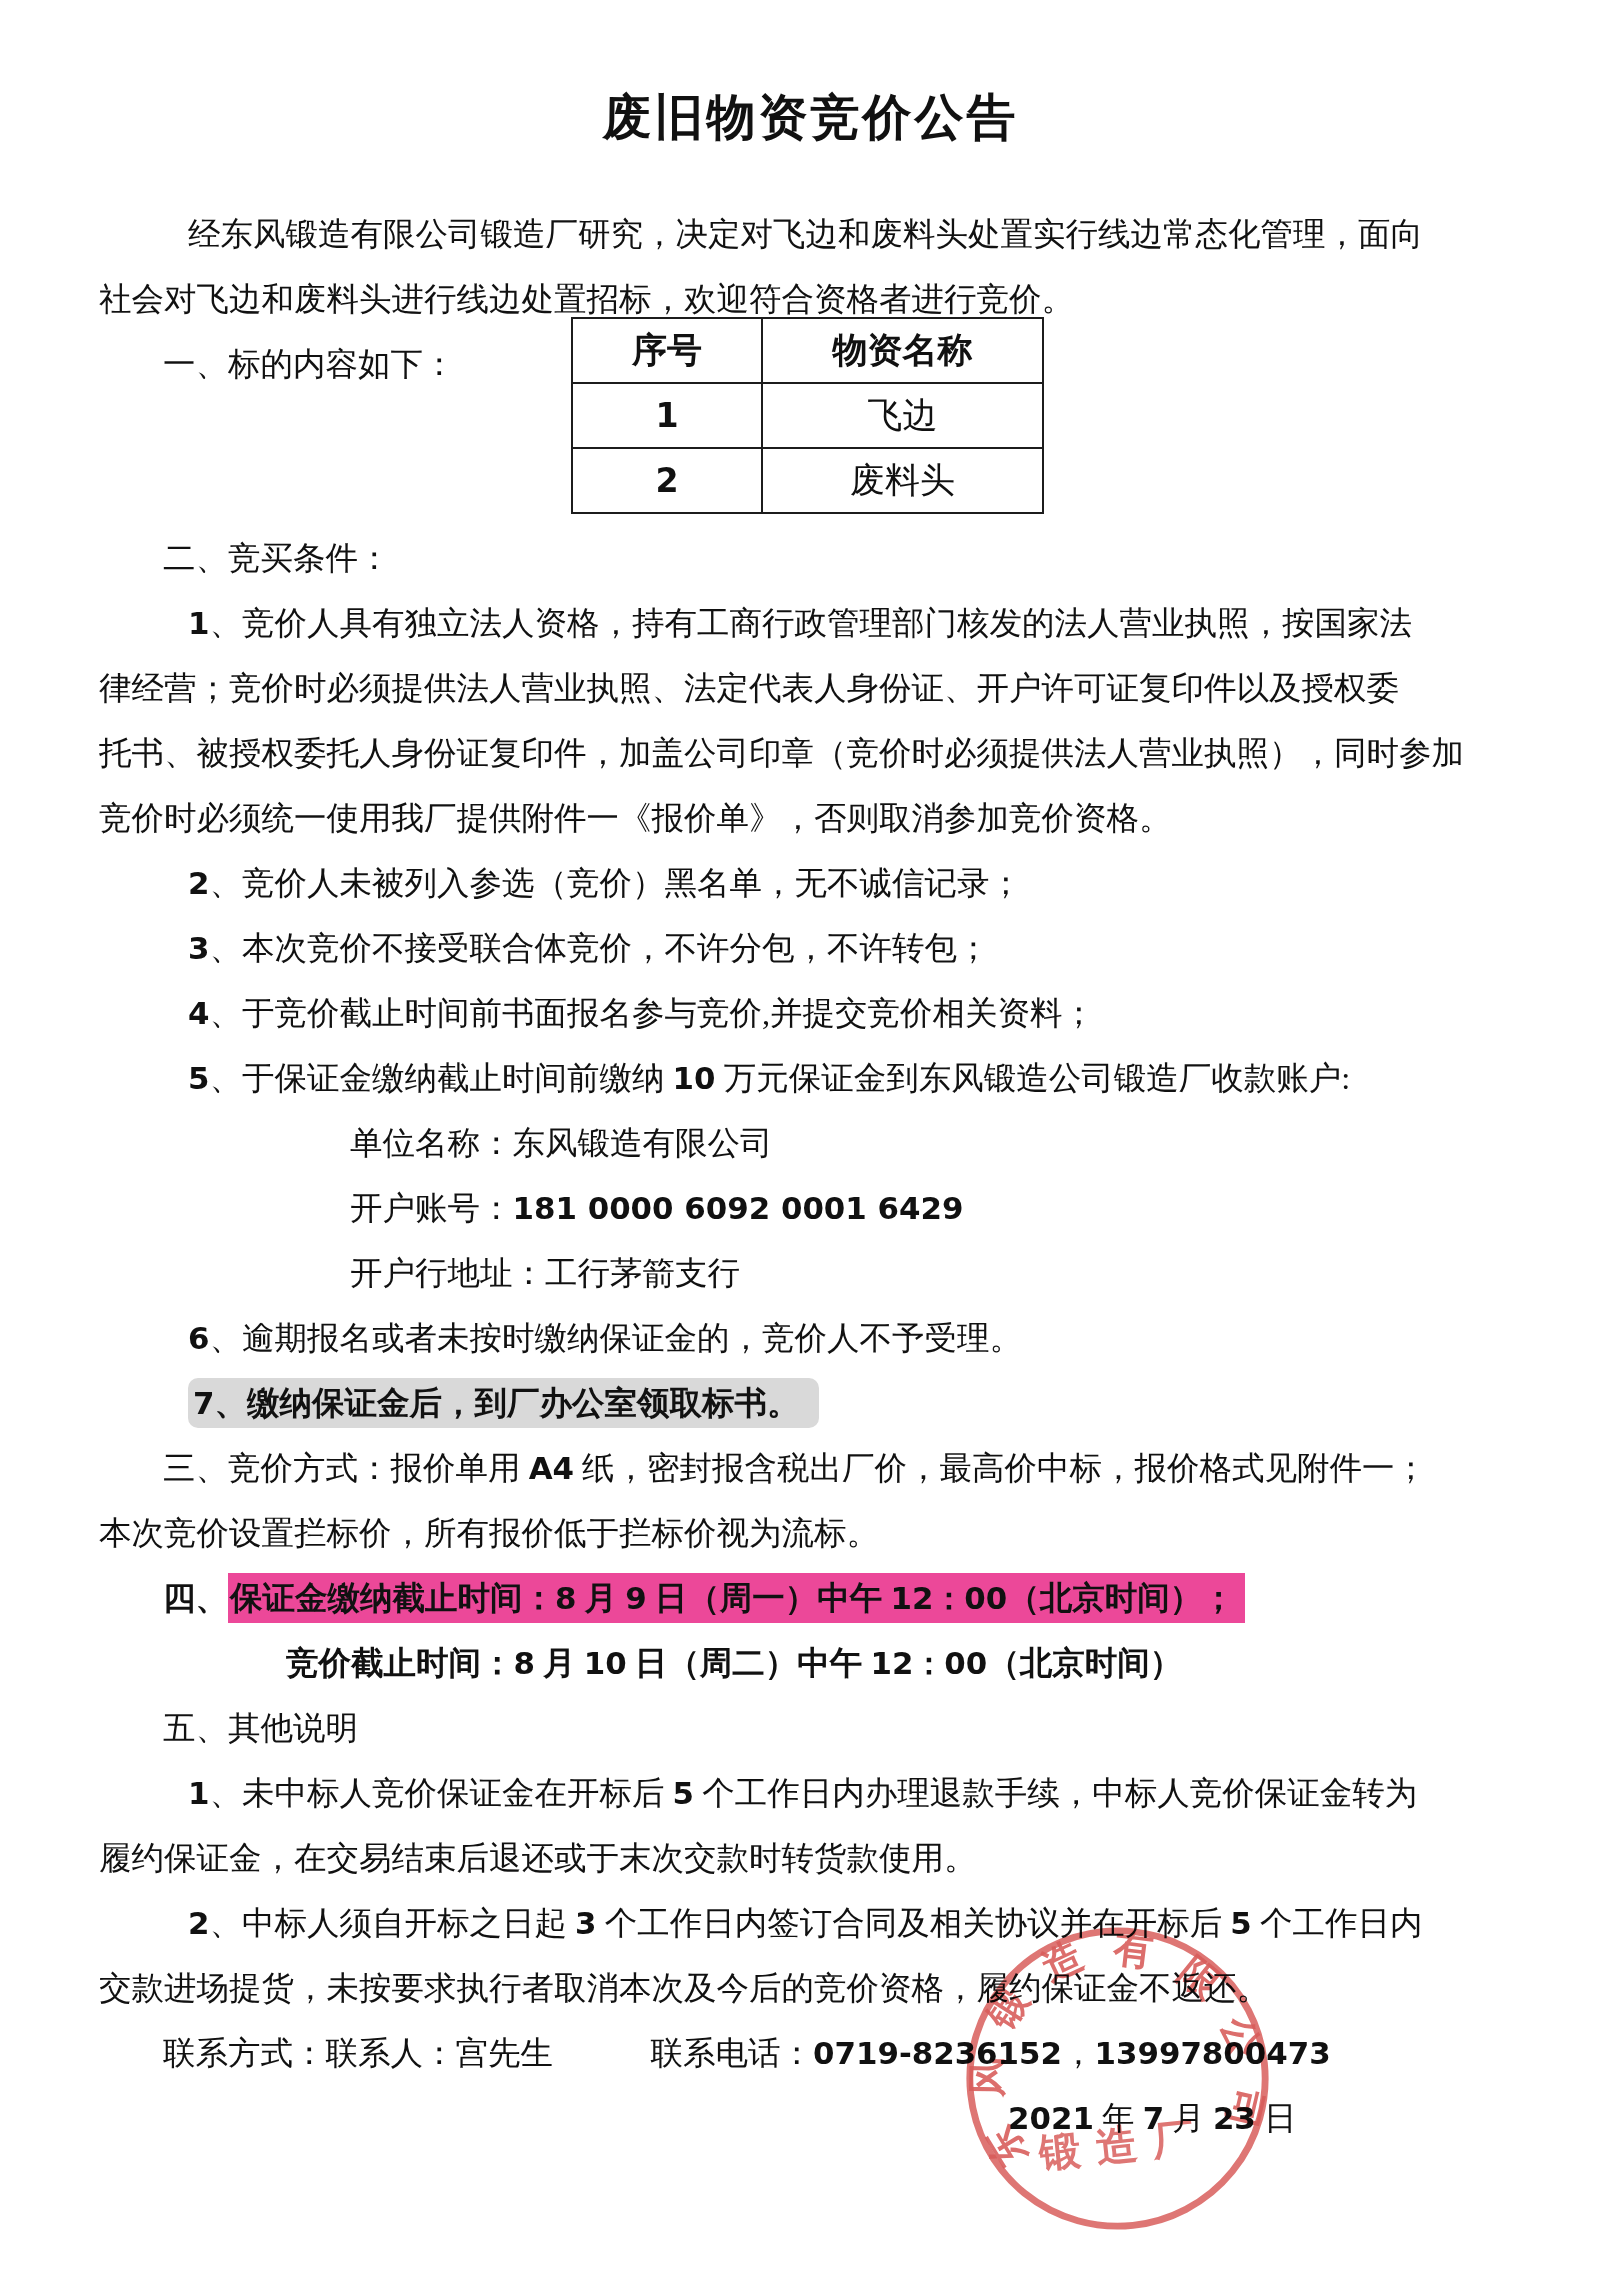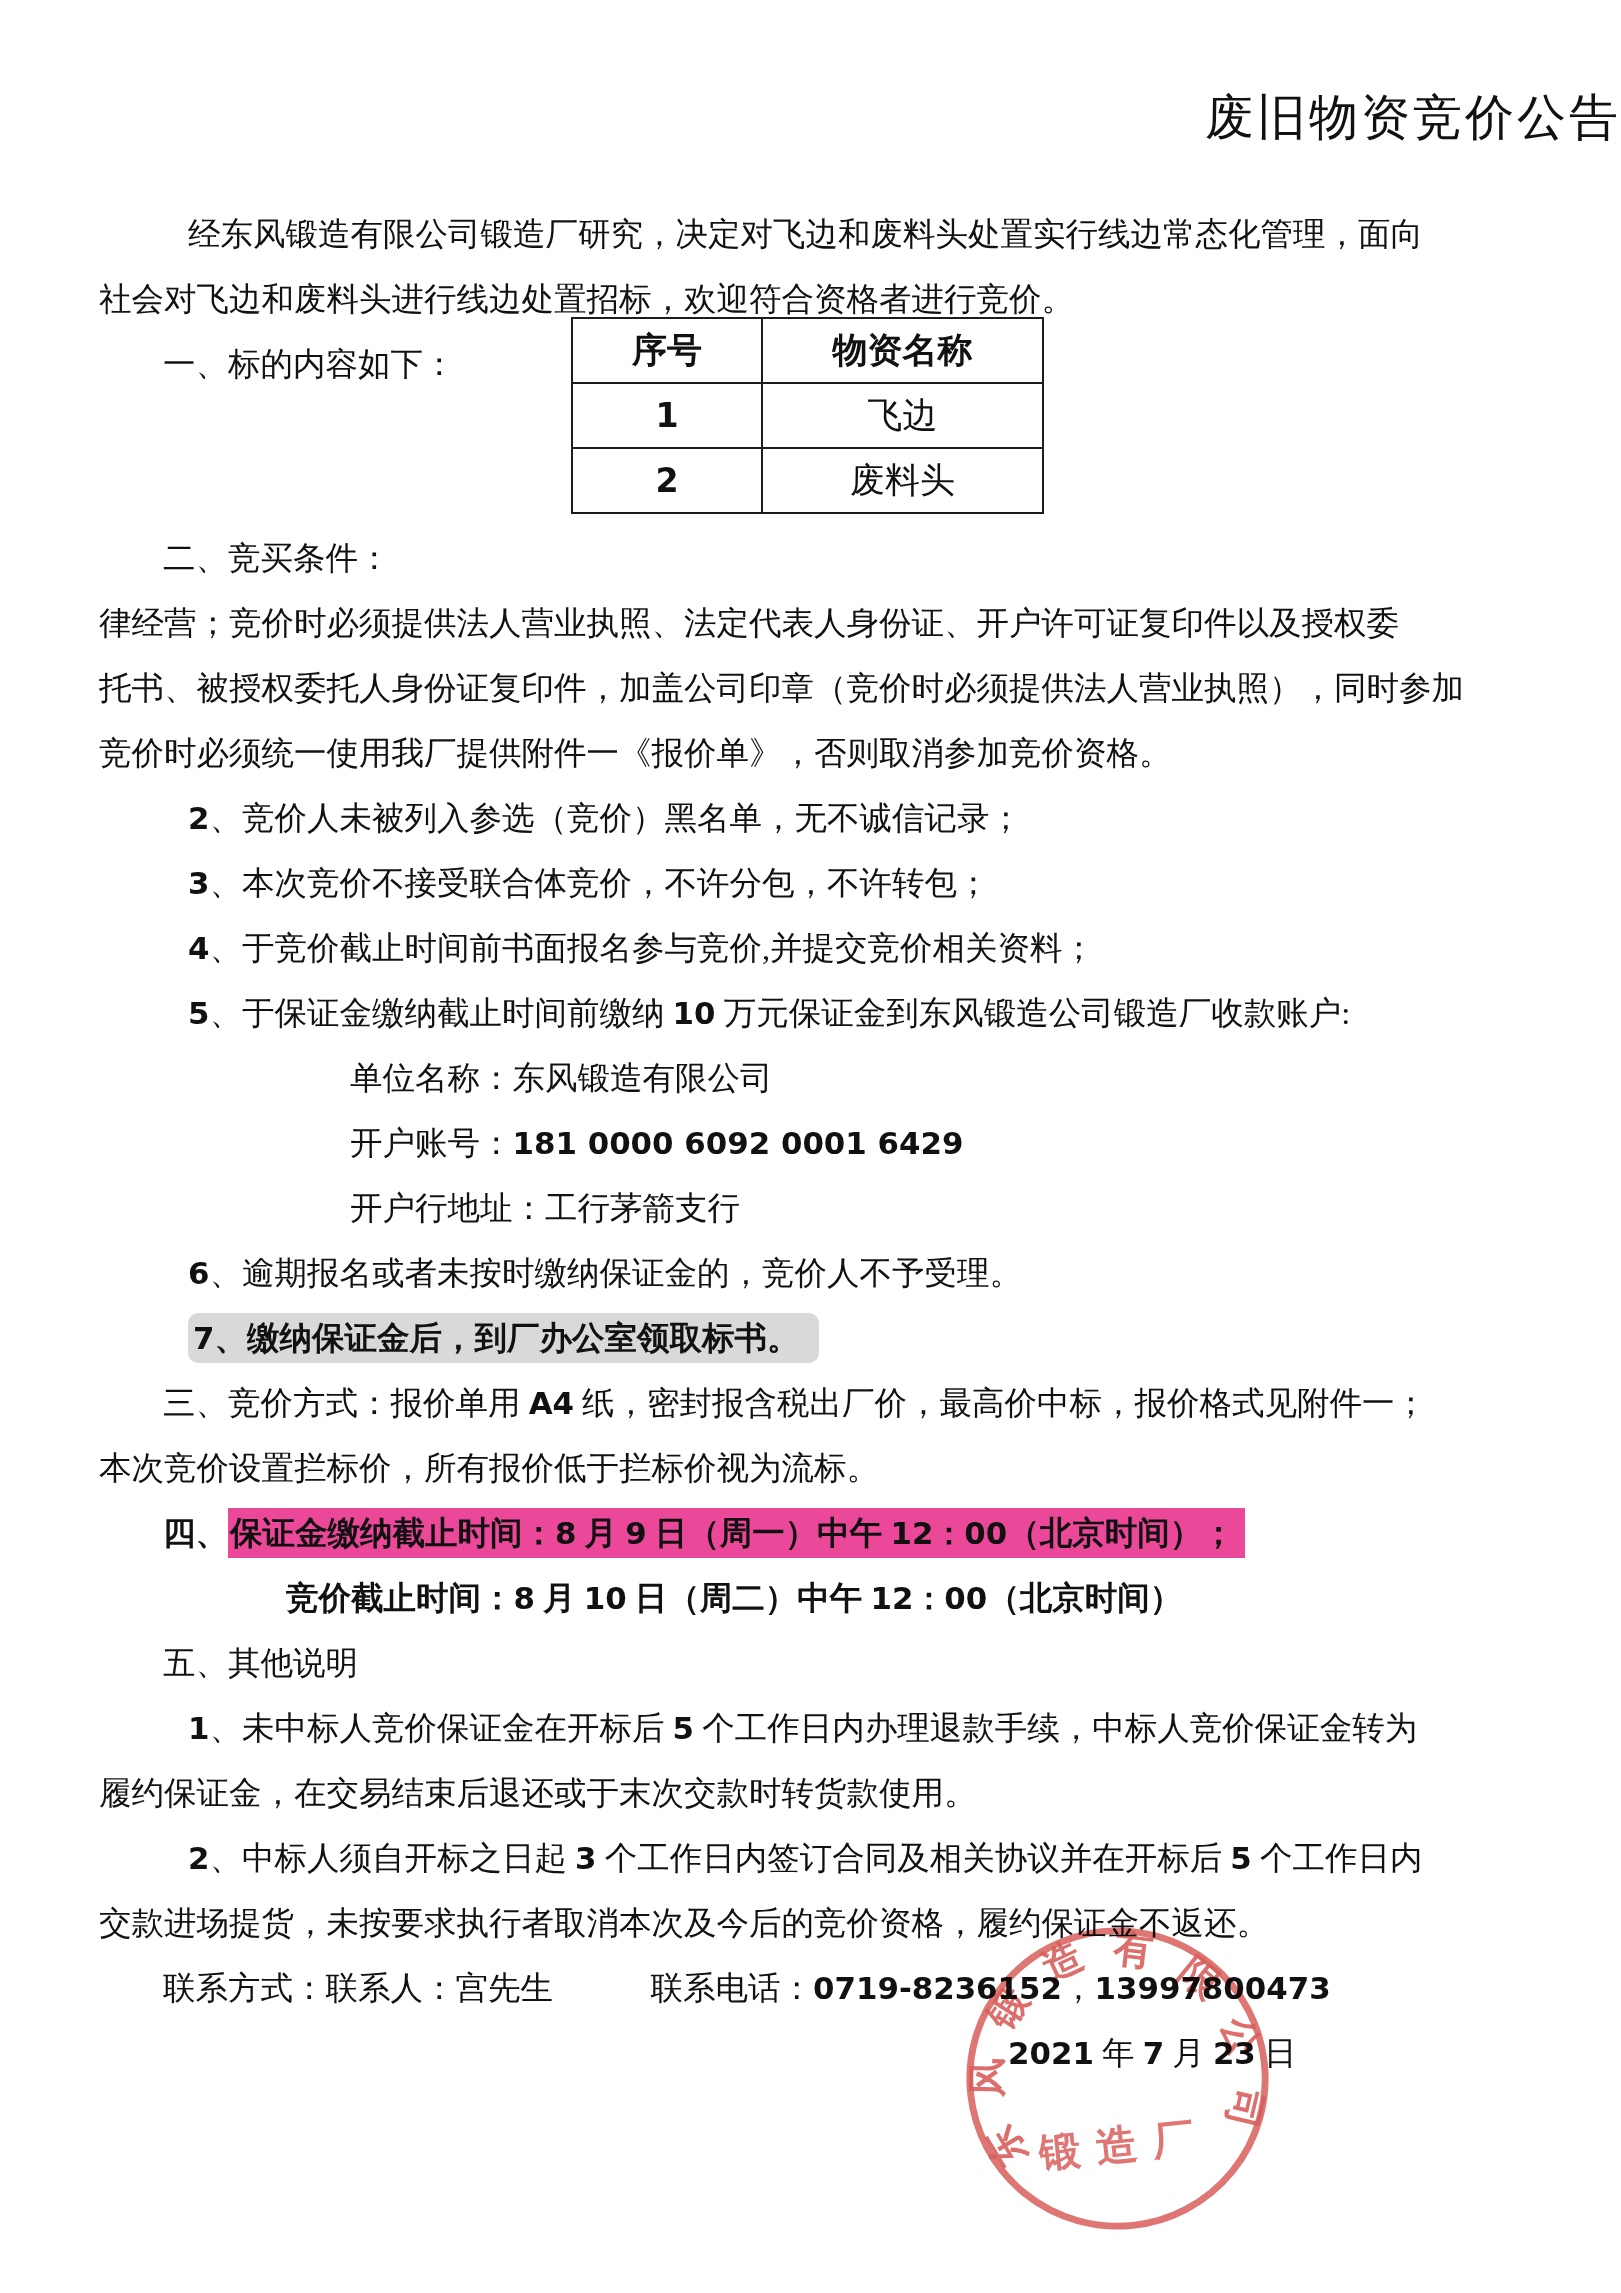"废旧物资竞价公告" .title { font-weight: 400 -> 700; text-align: right -> center }
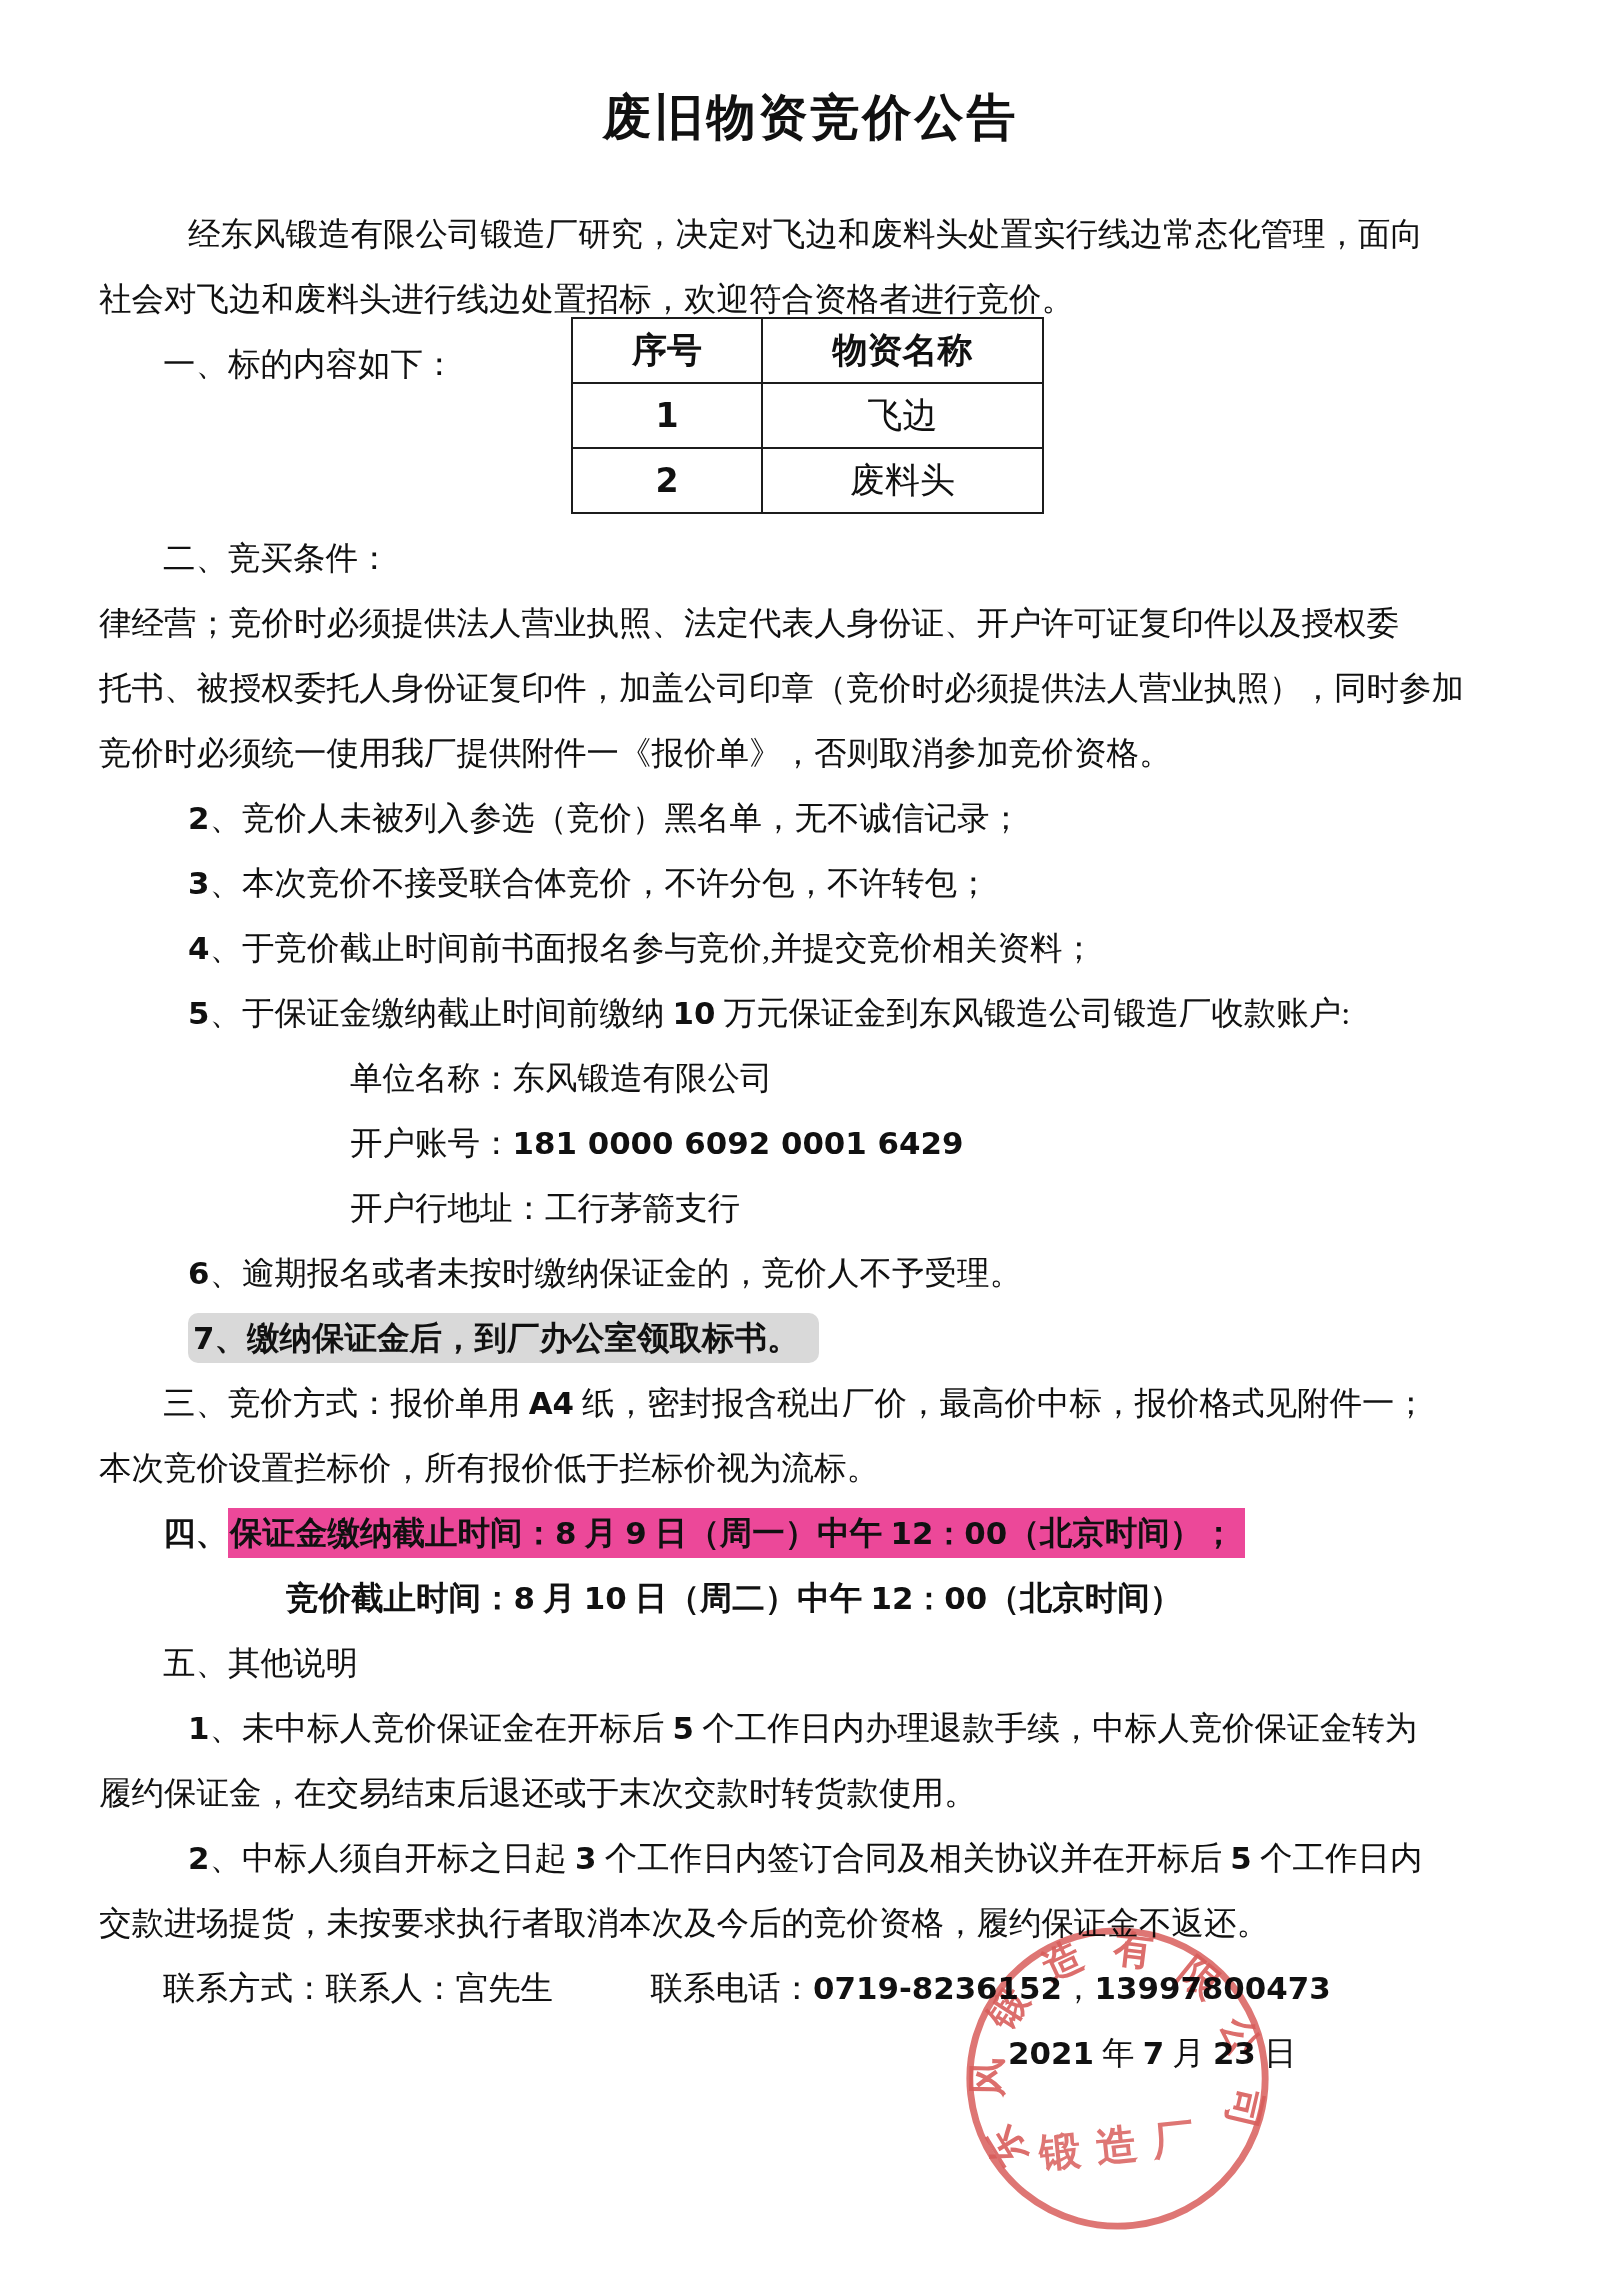"1、竞价人具有独立法人资格，持有工商行政管理部门核发的法人营业执照，按国家法" div.line { html: none -> <div><b>1</b>、竞价人具有独立法人资格，持有工商行政管理部门核发的法人营业执照，按国家法</div> }
